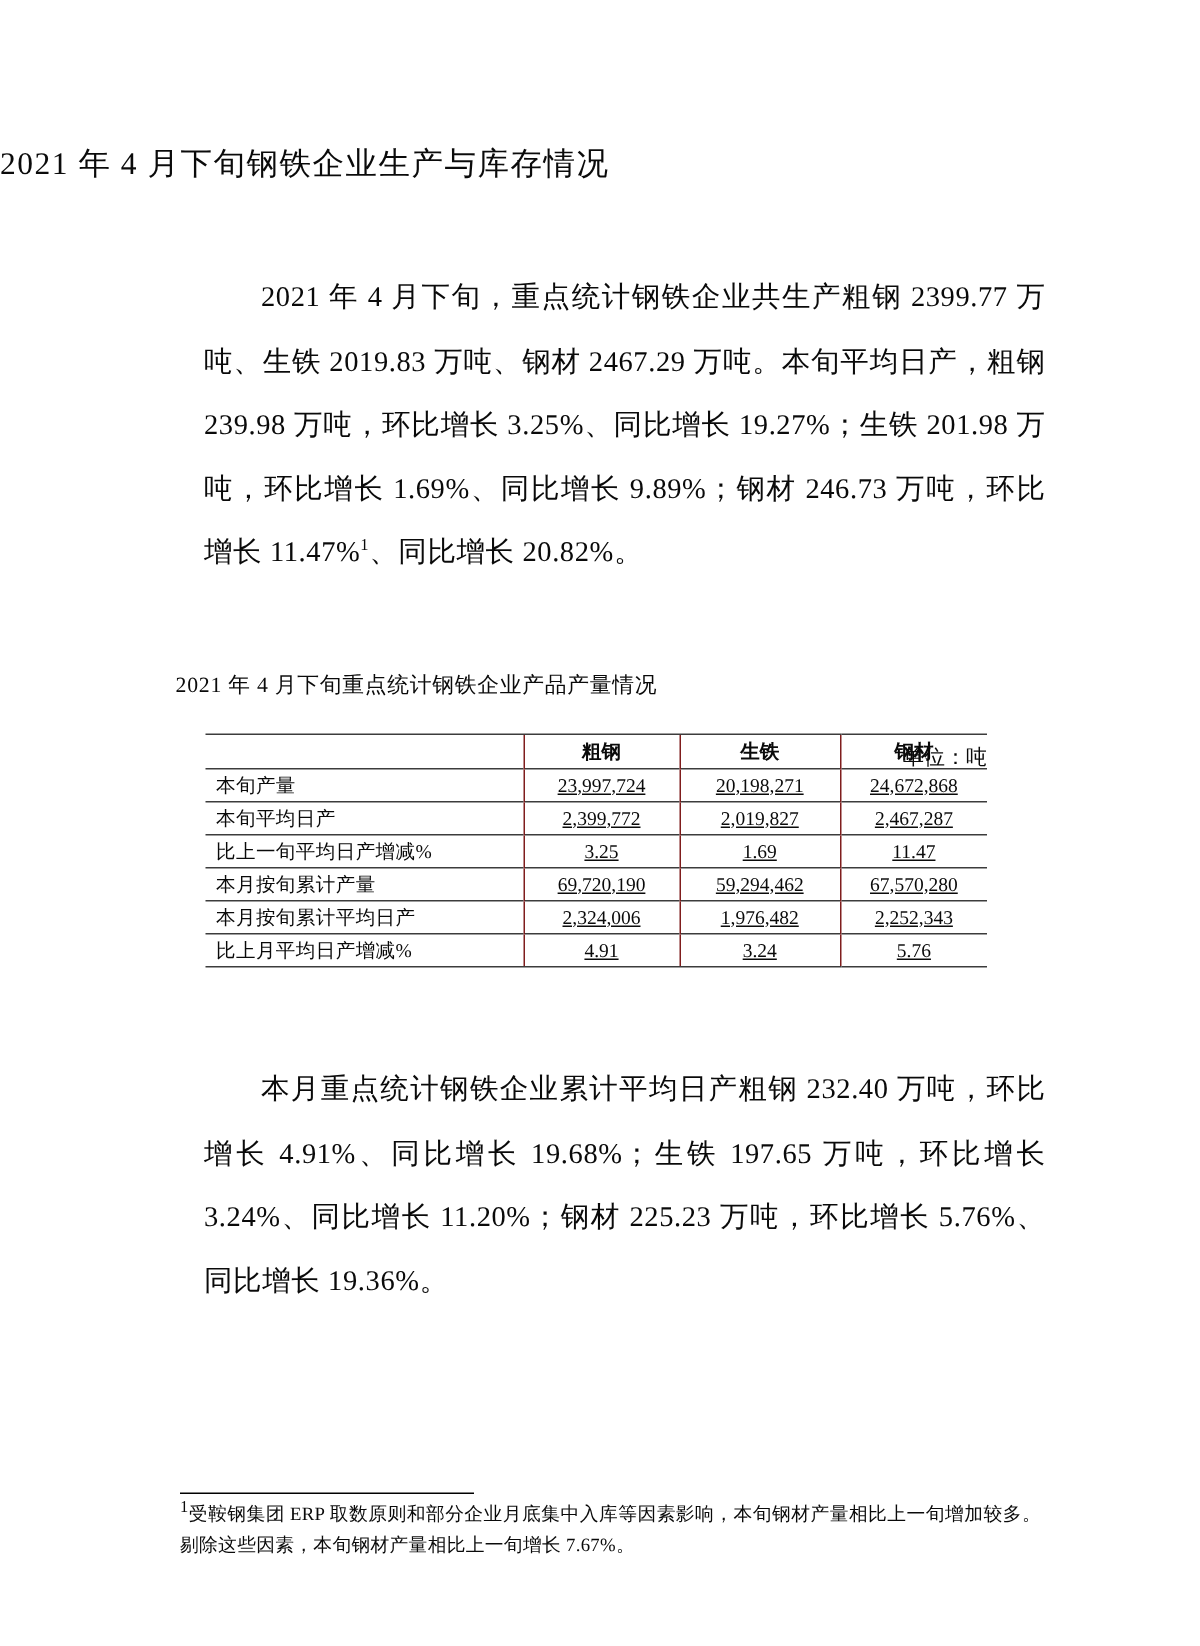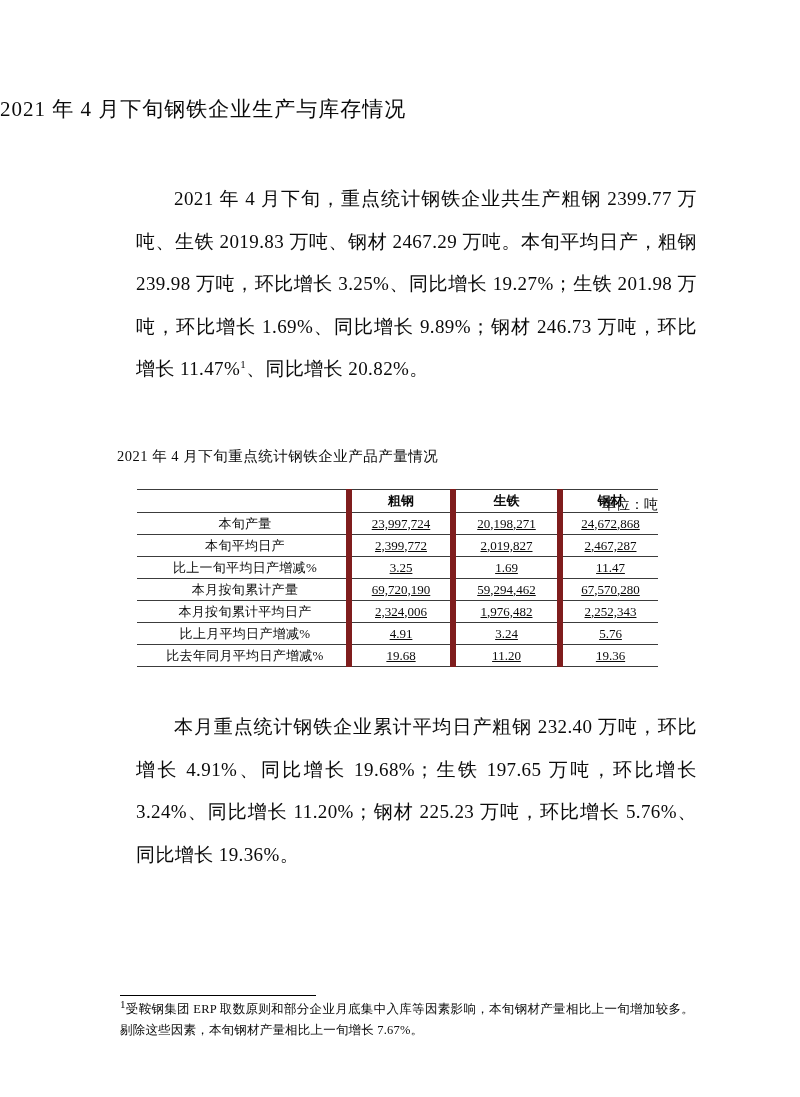"粗钢" table.prod th + th, table.prod td + td { border-left: 6px solid #7f1d1d -> 1px solid #7f1d1d }
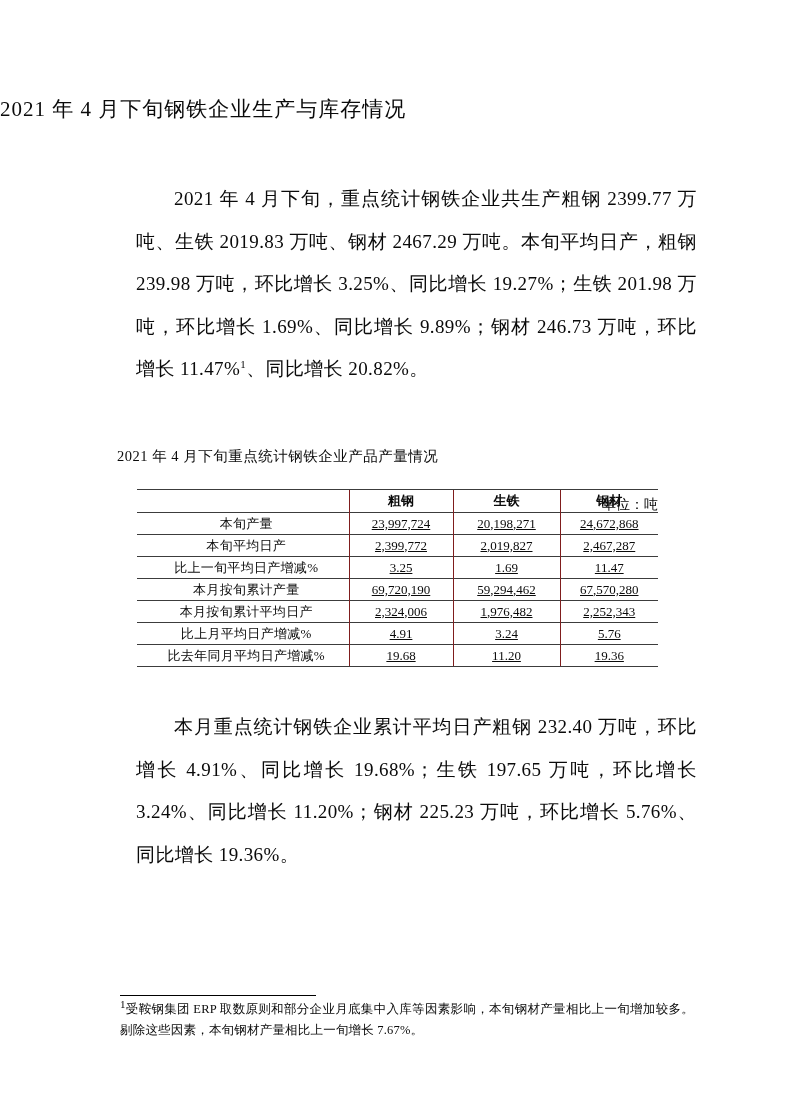"本旬产量" table.prod td.row-label { text-align: center -> left }
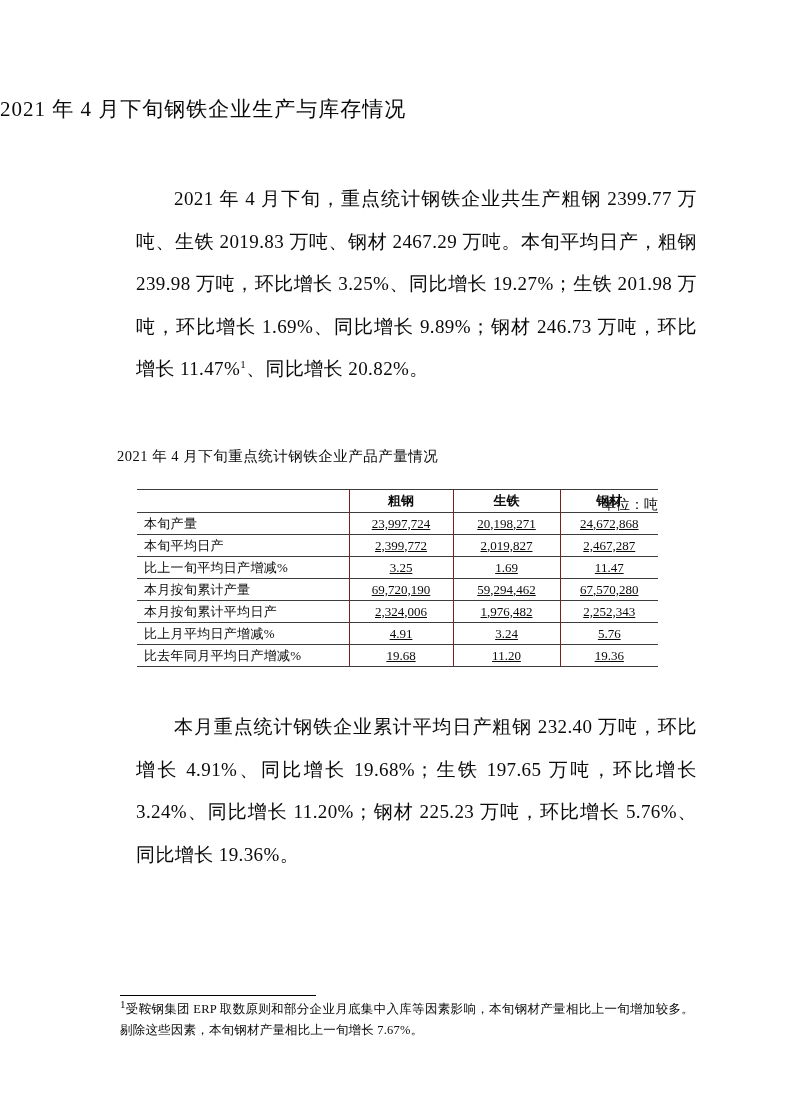"比去年同月平均日产增减%" tr { html: <tr> <td>比去年同月平均日产增减%</td> <td>19.68</td> <td>11.20</td> <td>19.36</td> </tr> -> none }
